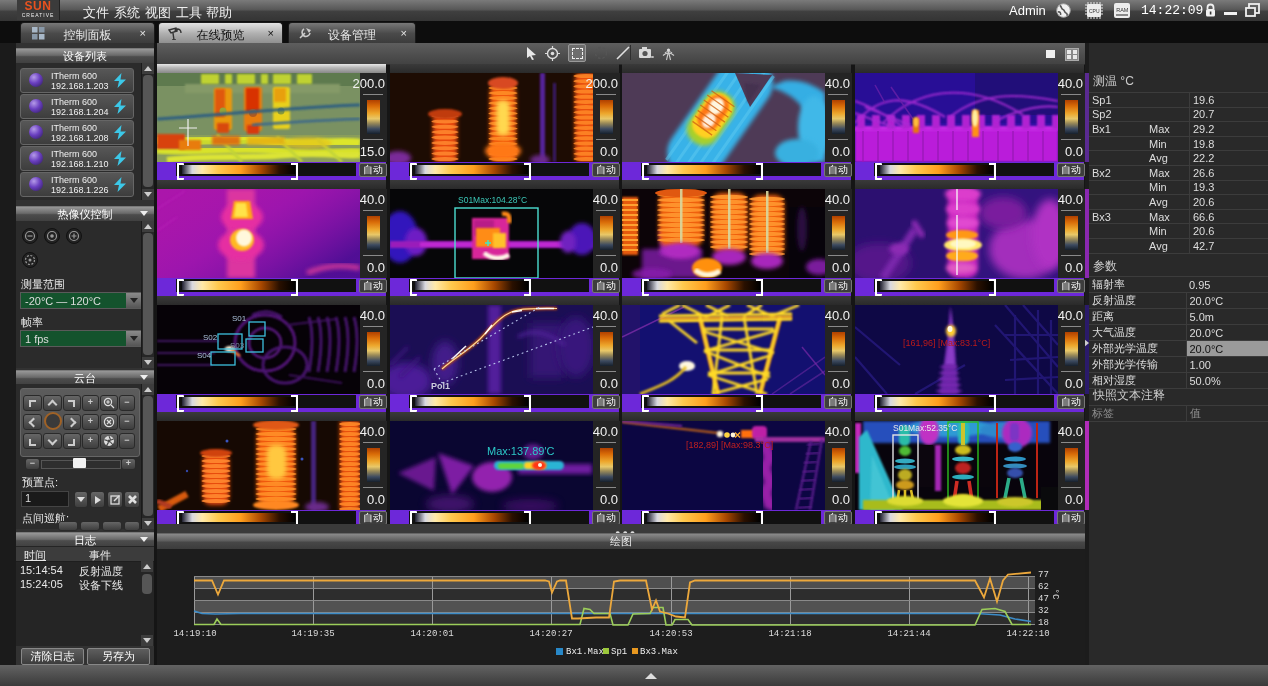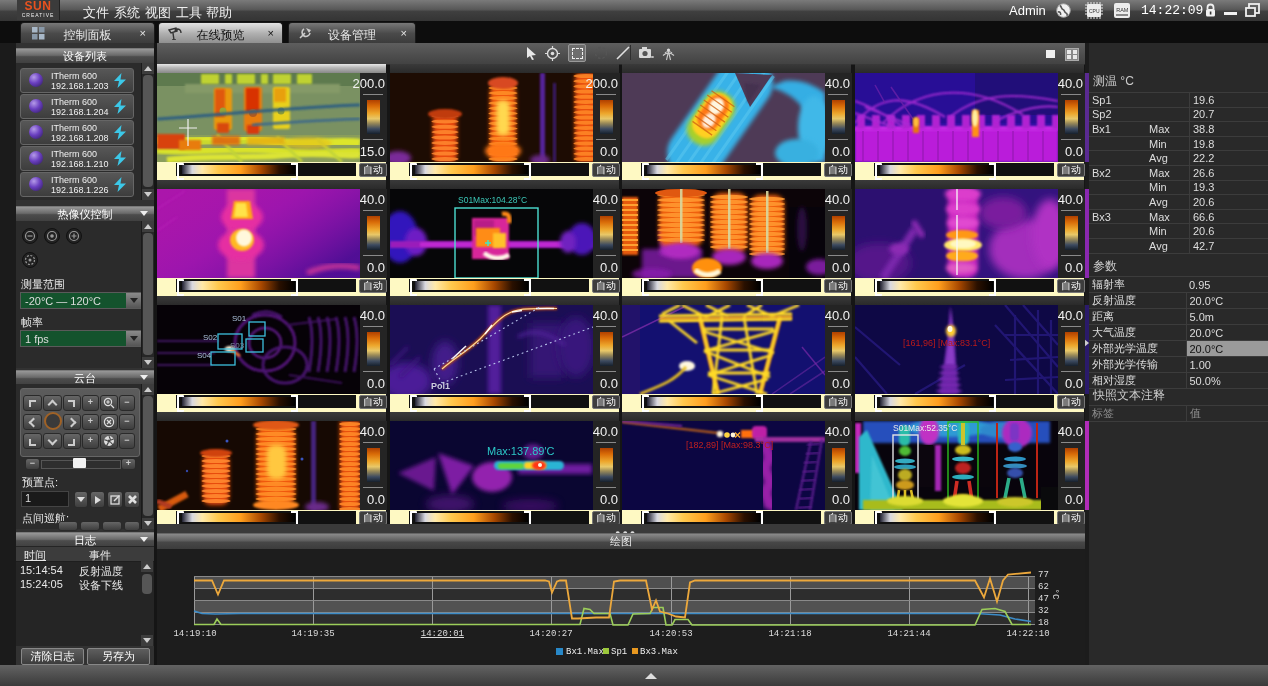"38.8" td { text: 38.8 -> 29.2 }
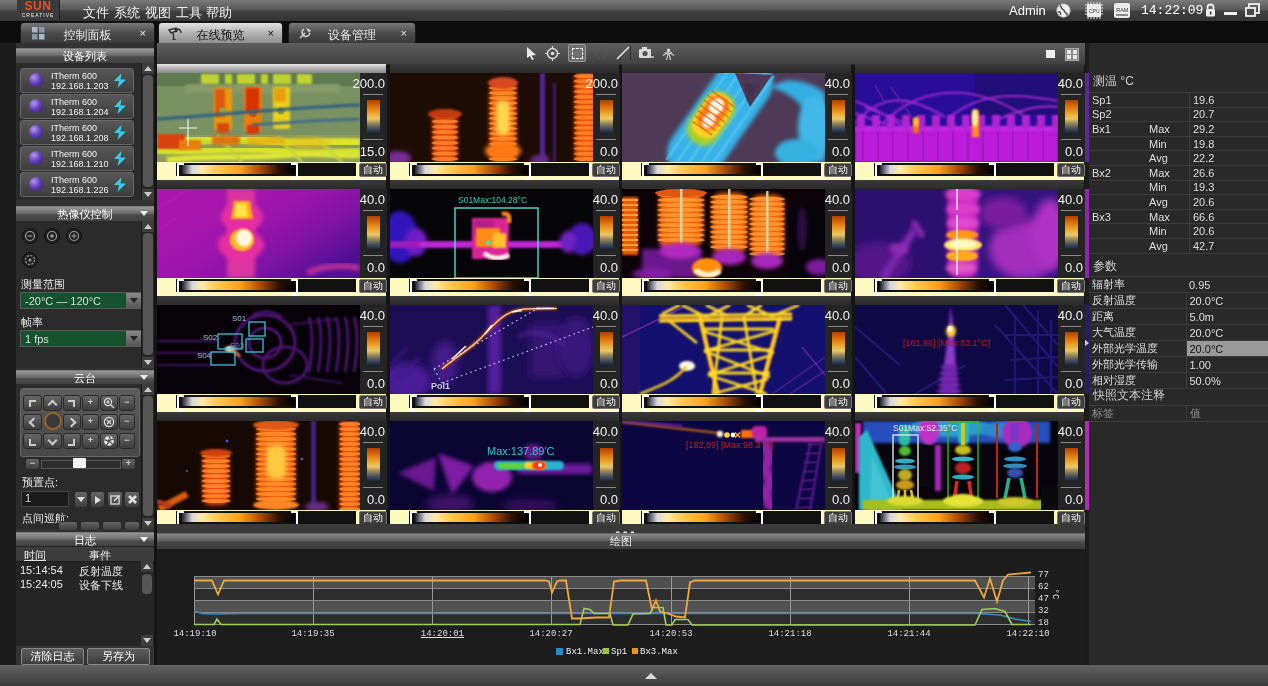"自动" .barrow { background: #fef9c3 -> #6d28d9 }
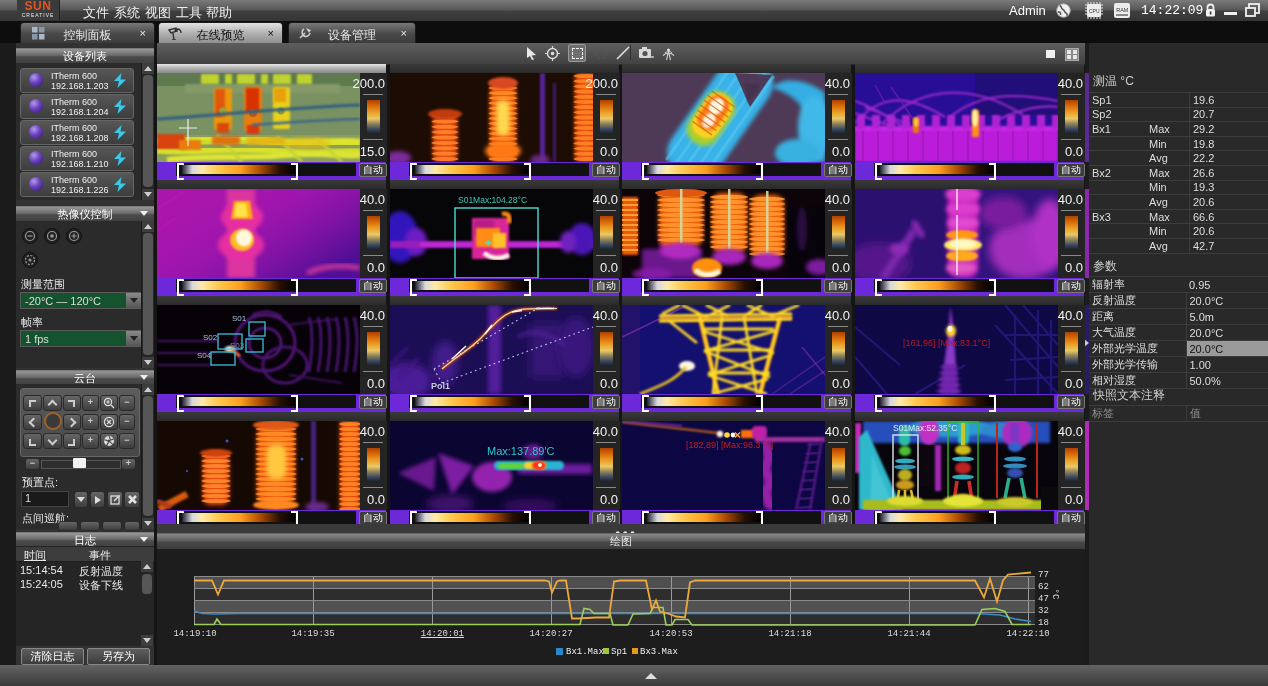"14:20:01" div.abs { text-align: right -> center; text-decoration: underline -> none }
